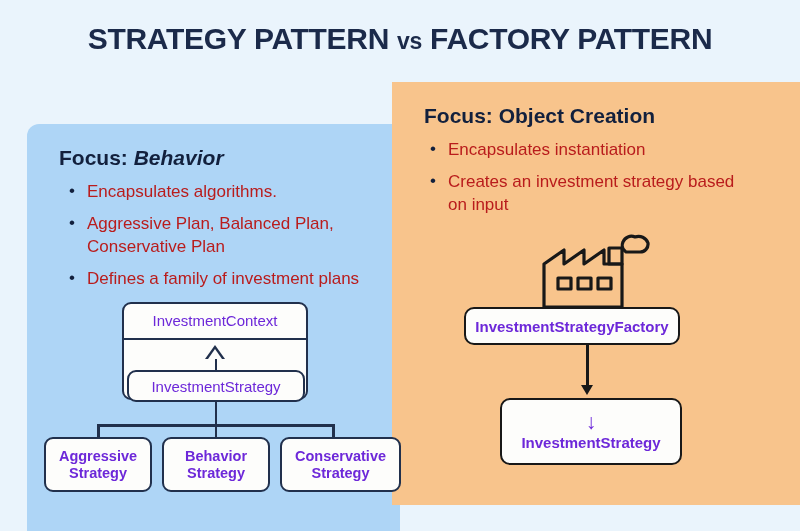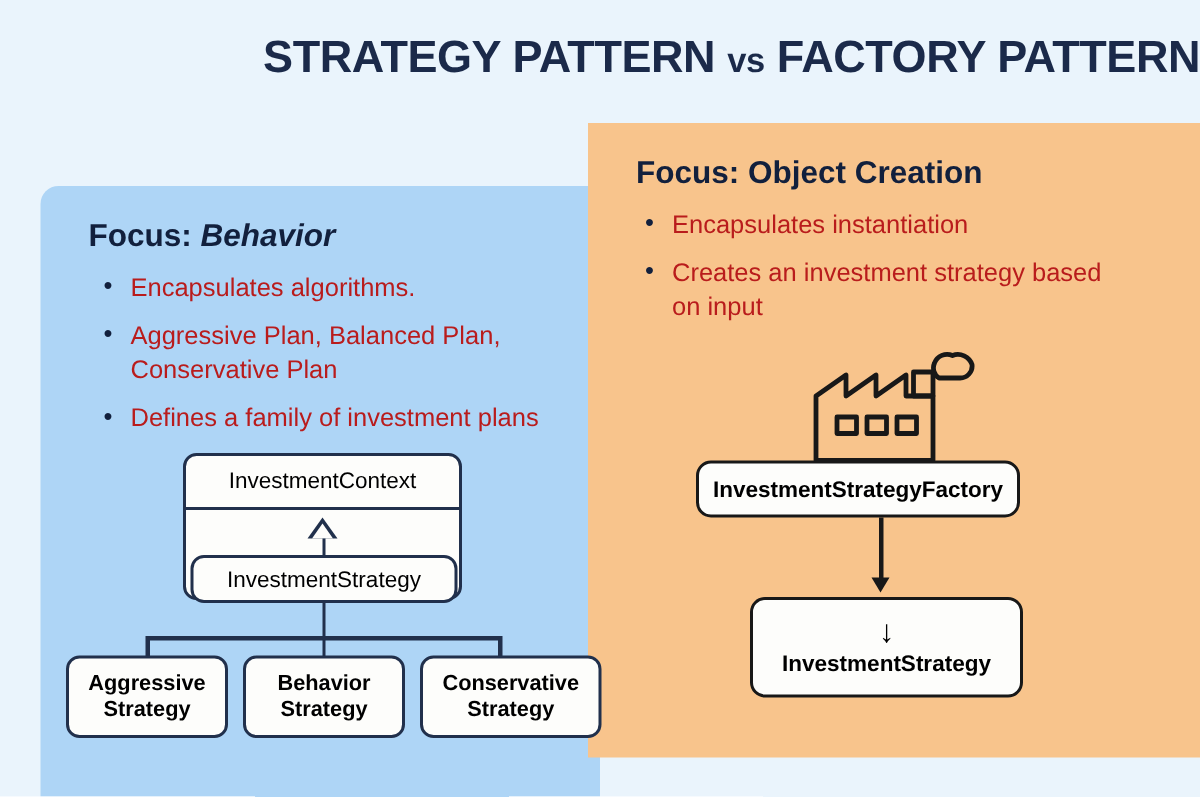"STRATEGY PATTERN vs FACTORY PATTERN" #title { text-align: right -> center }
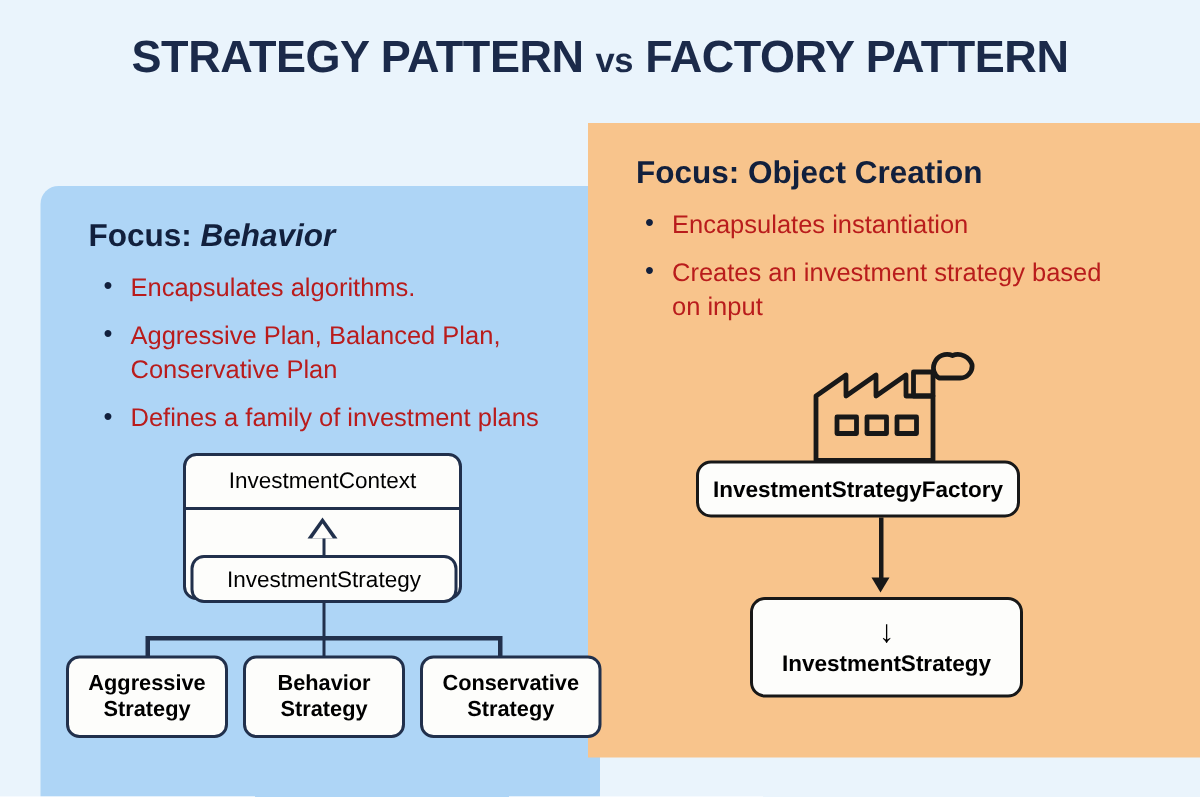"InvestmentContext" .node { color: #000000 -> #6d28d9 }
